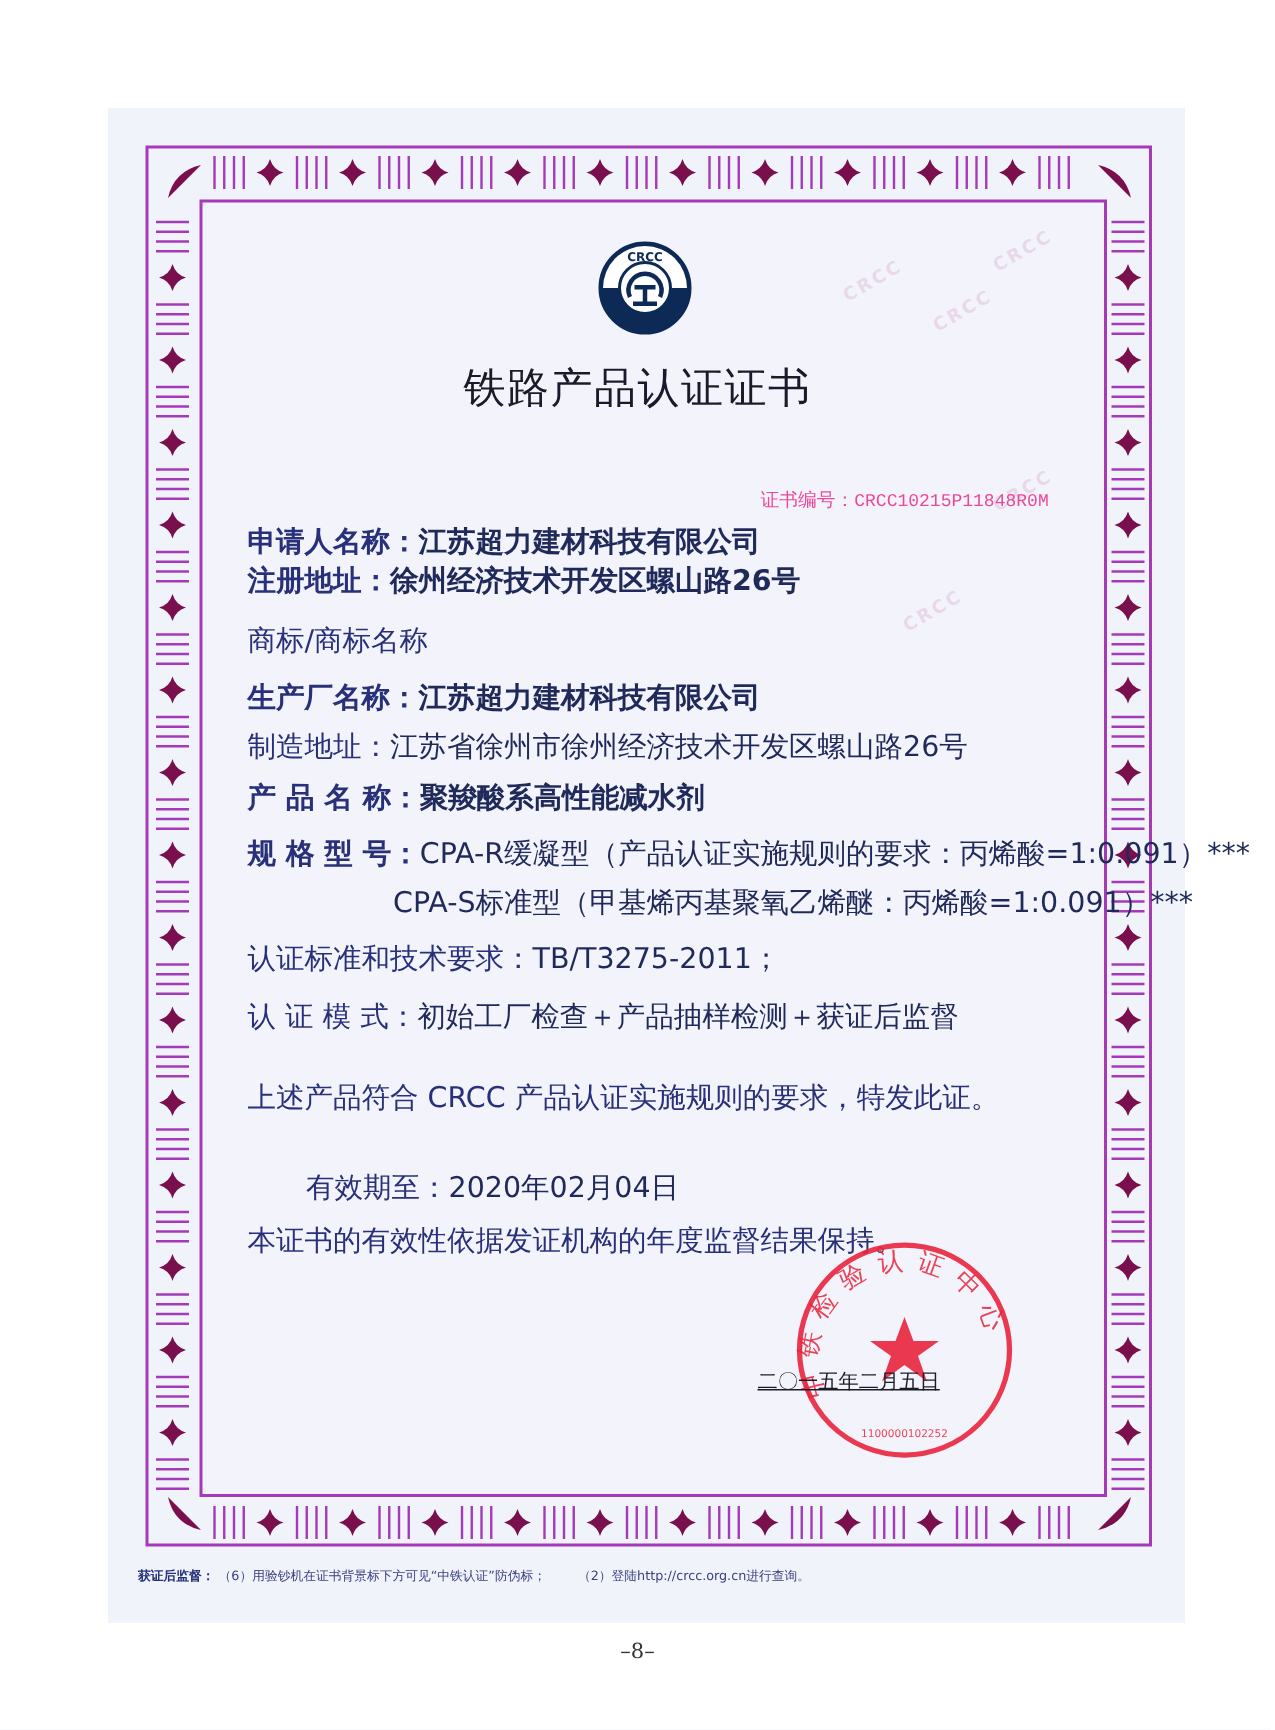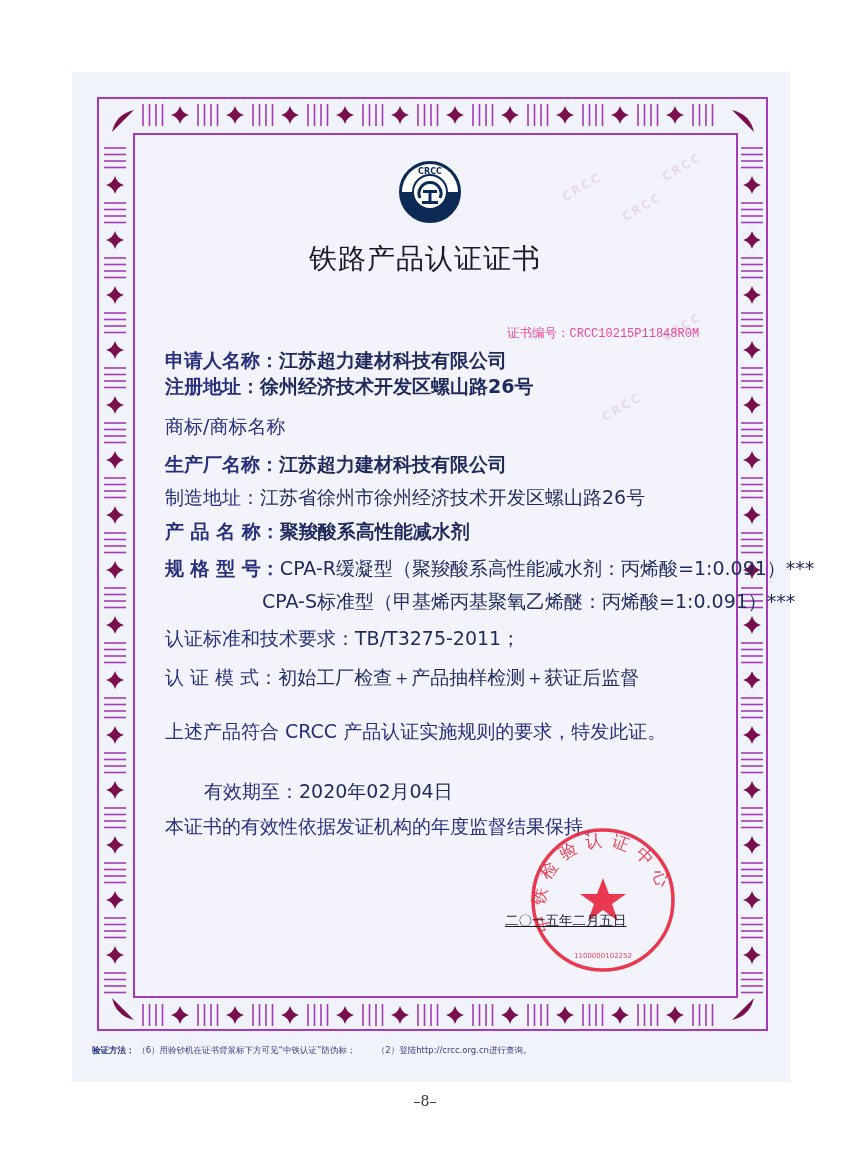"CPA-R缓凝型（聚羧酸系高性能减水剂：丙烯酸=1:0.091）***" span.v { text: 聚羧酸系高性能减水剂 -> 产品认证实施规则的要求 }
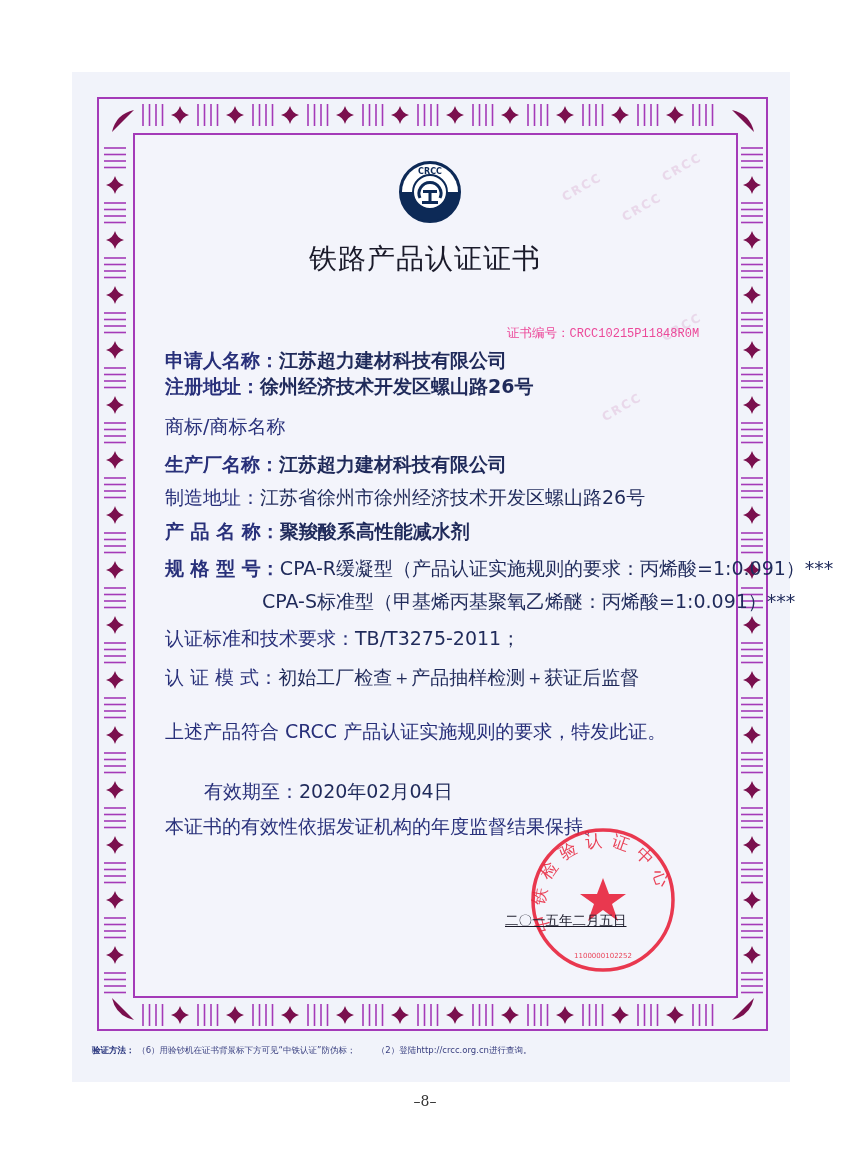"验证方法：" span.lbl { text: 验证方法 -> 获证后监督 }
